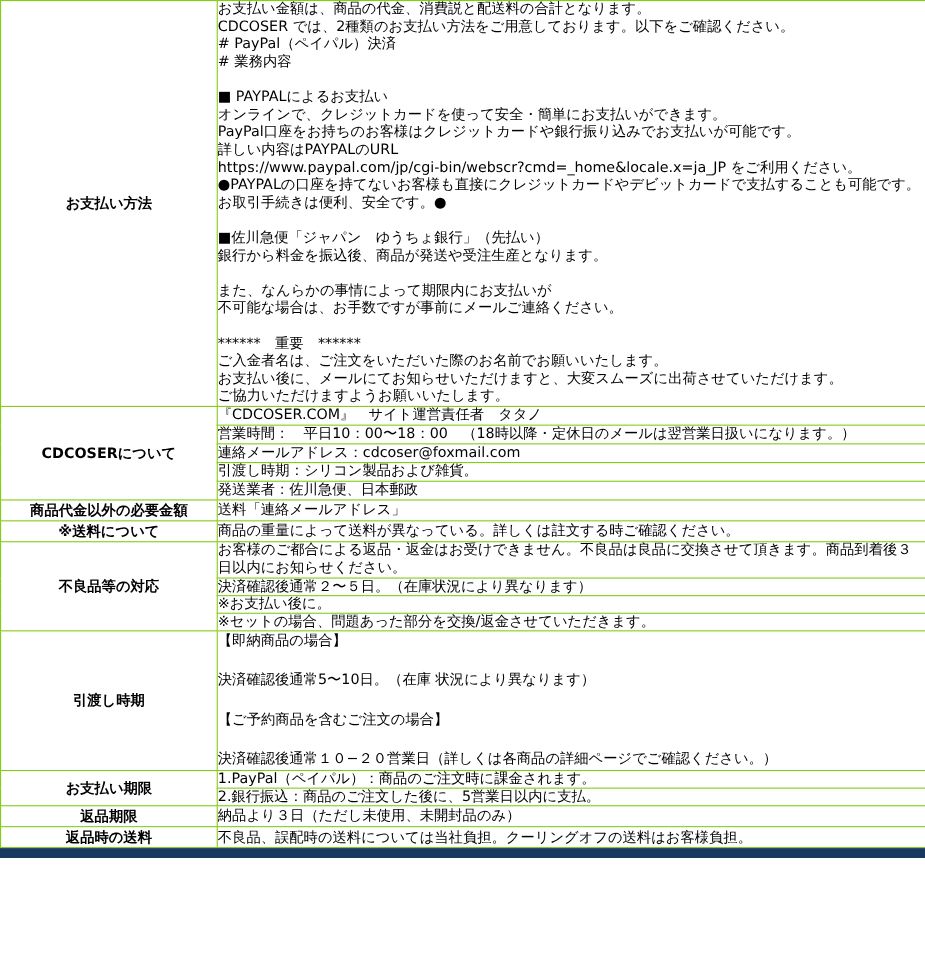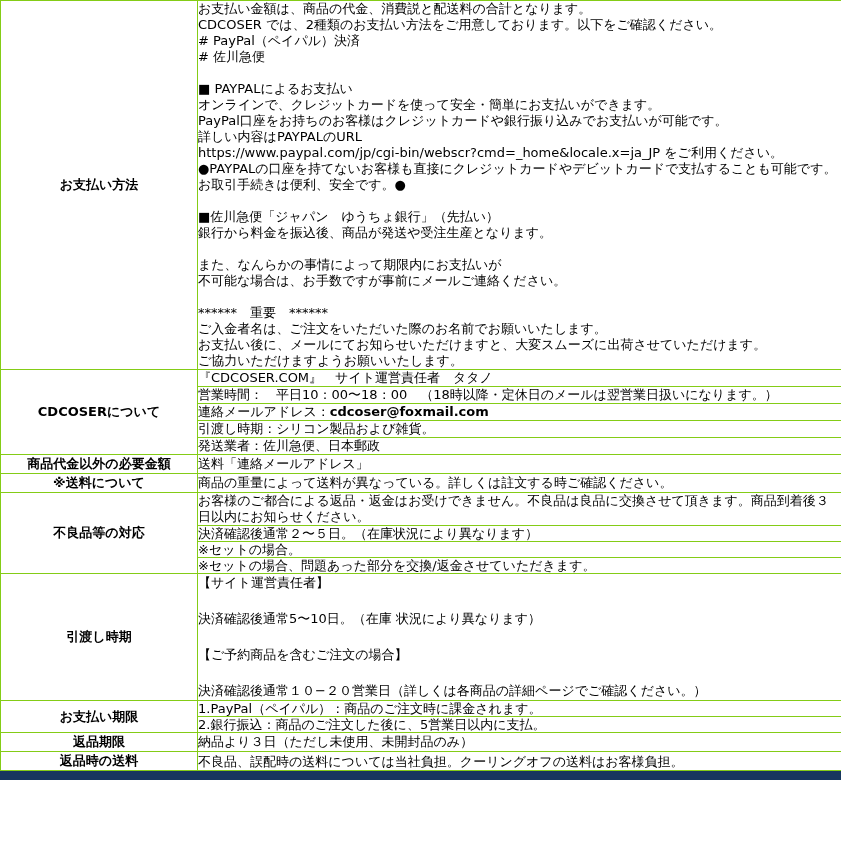"# 佐川急便" div.line { text: 佐川急便 -> 業務内容 }
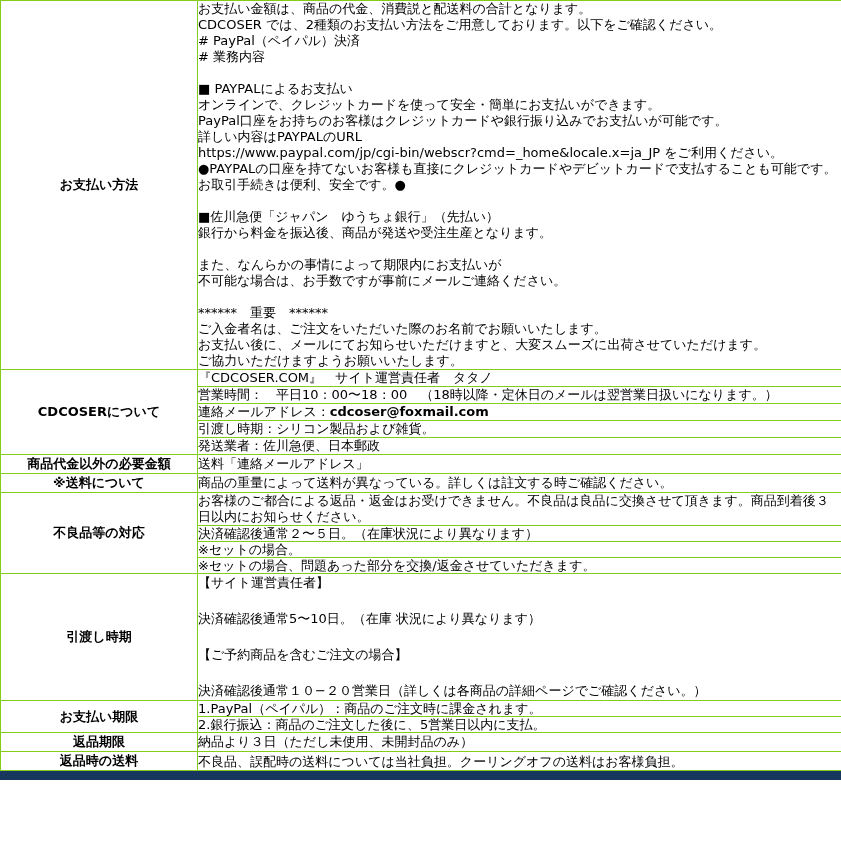"cdcoser@foxmail.com" .email { font-weight: bold -> normal }
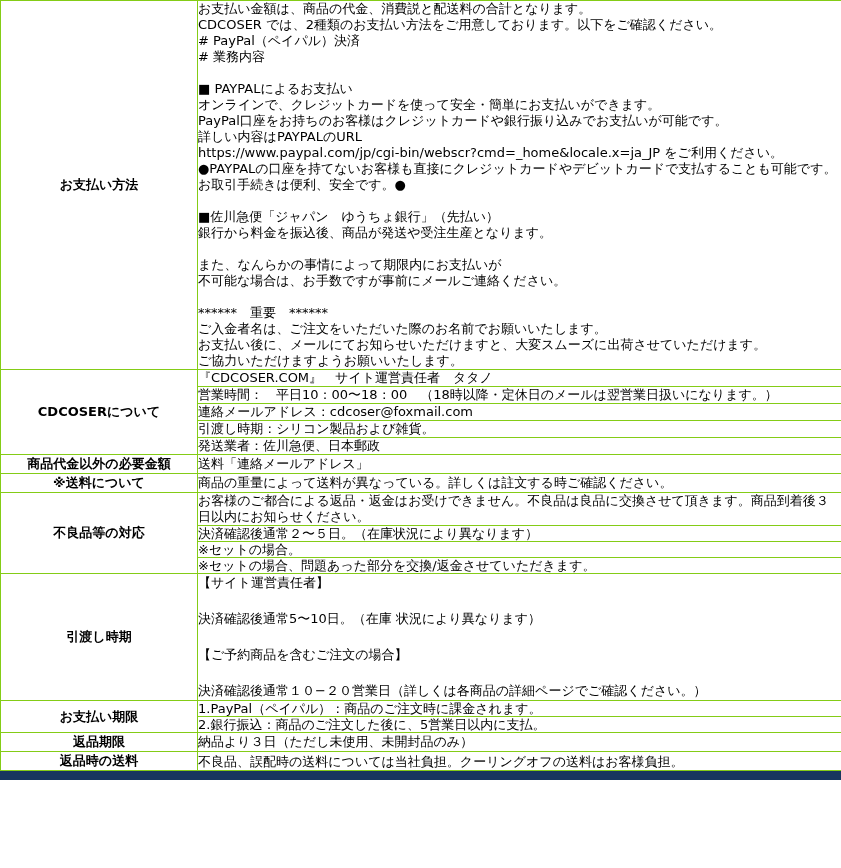"※セットの場合。" td.tight { text: セットの場合 -> お支払い後に }
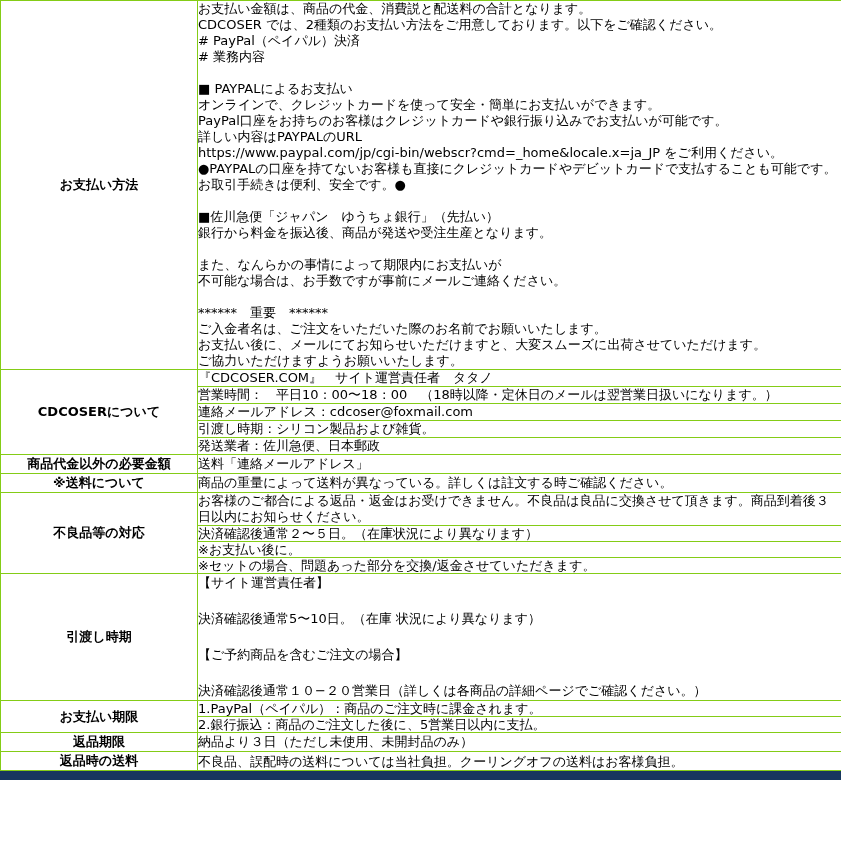"【サイト運営責任者】" div.line { text: サイト運営責任者 -> 即納商品の場合 }
